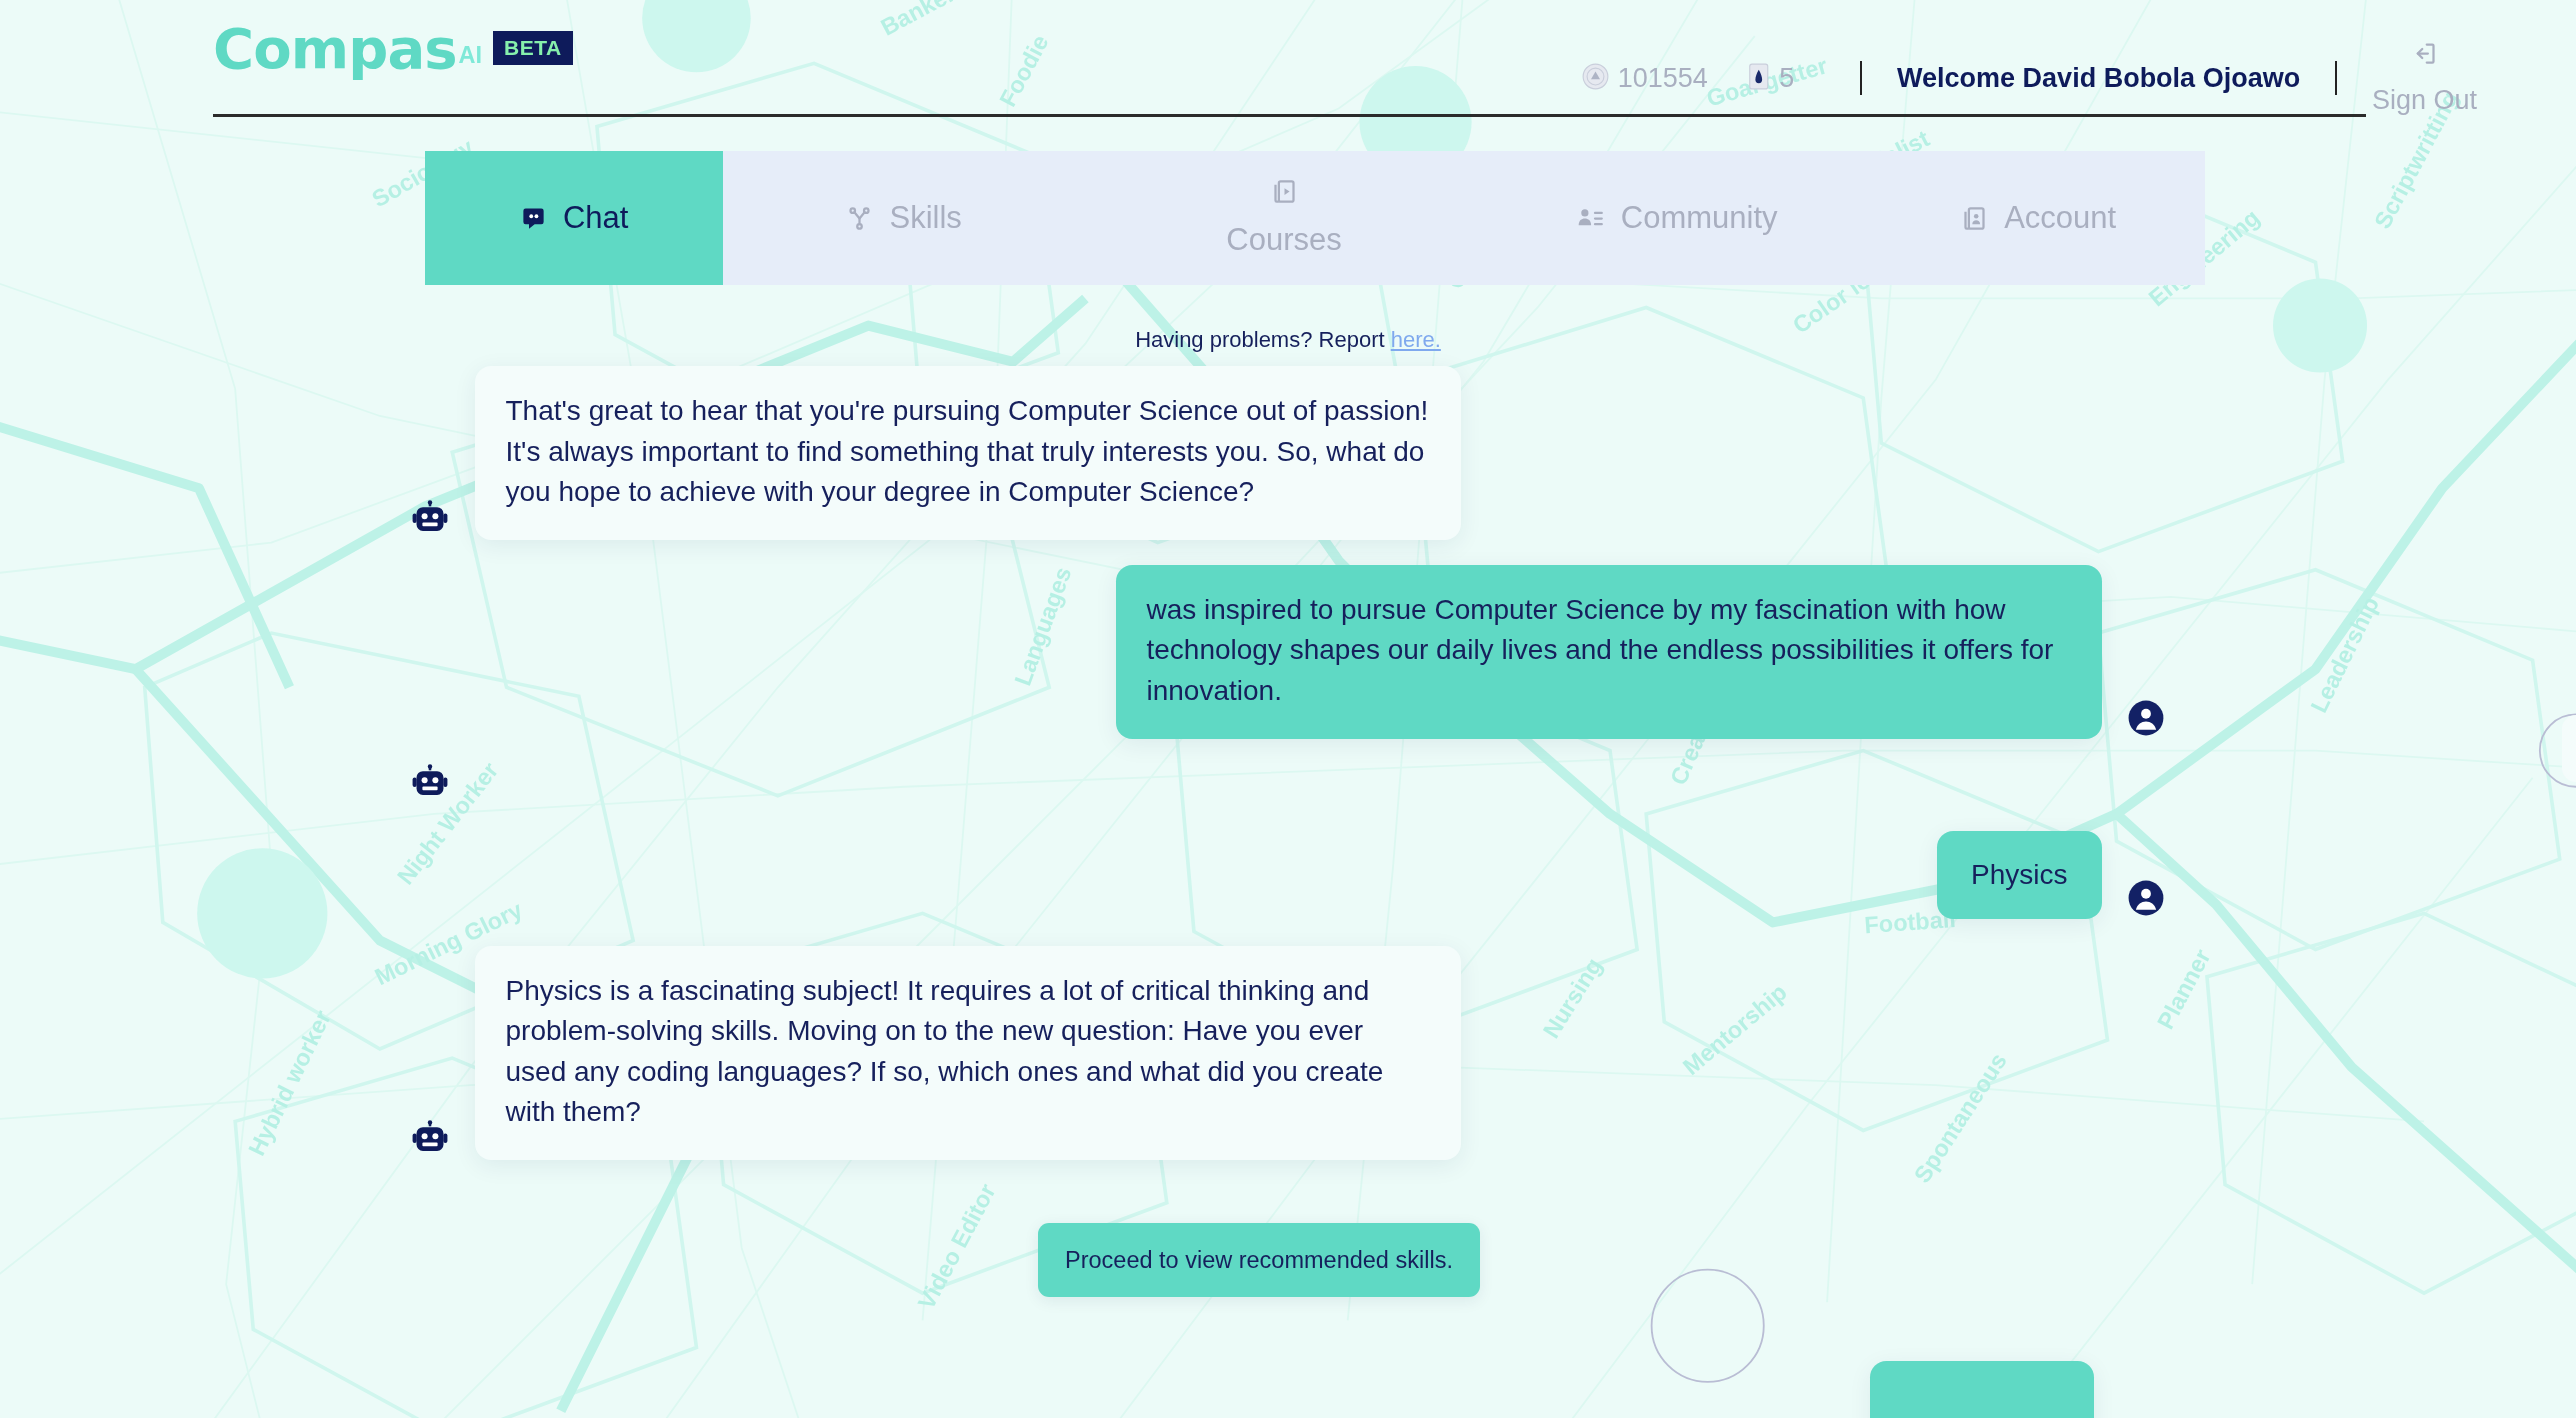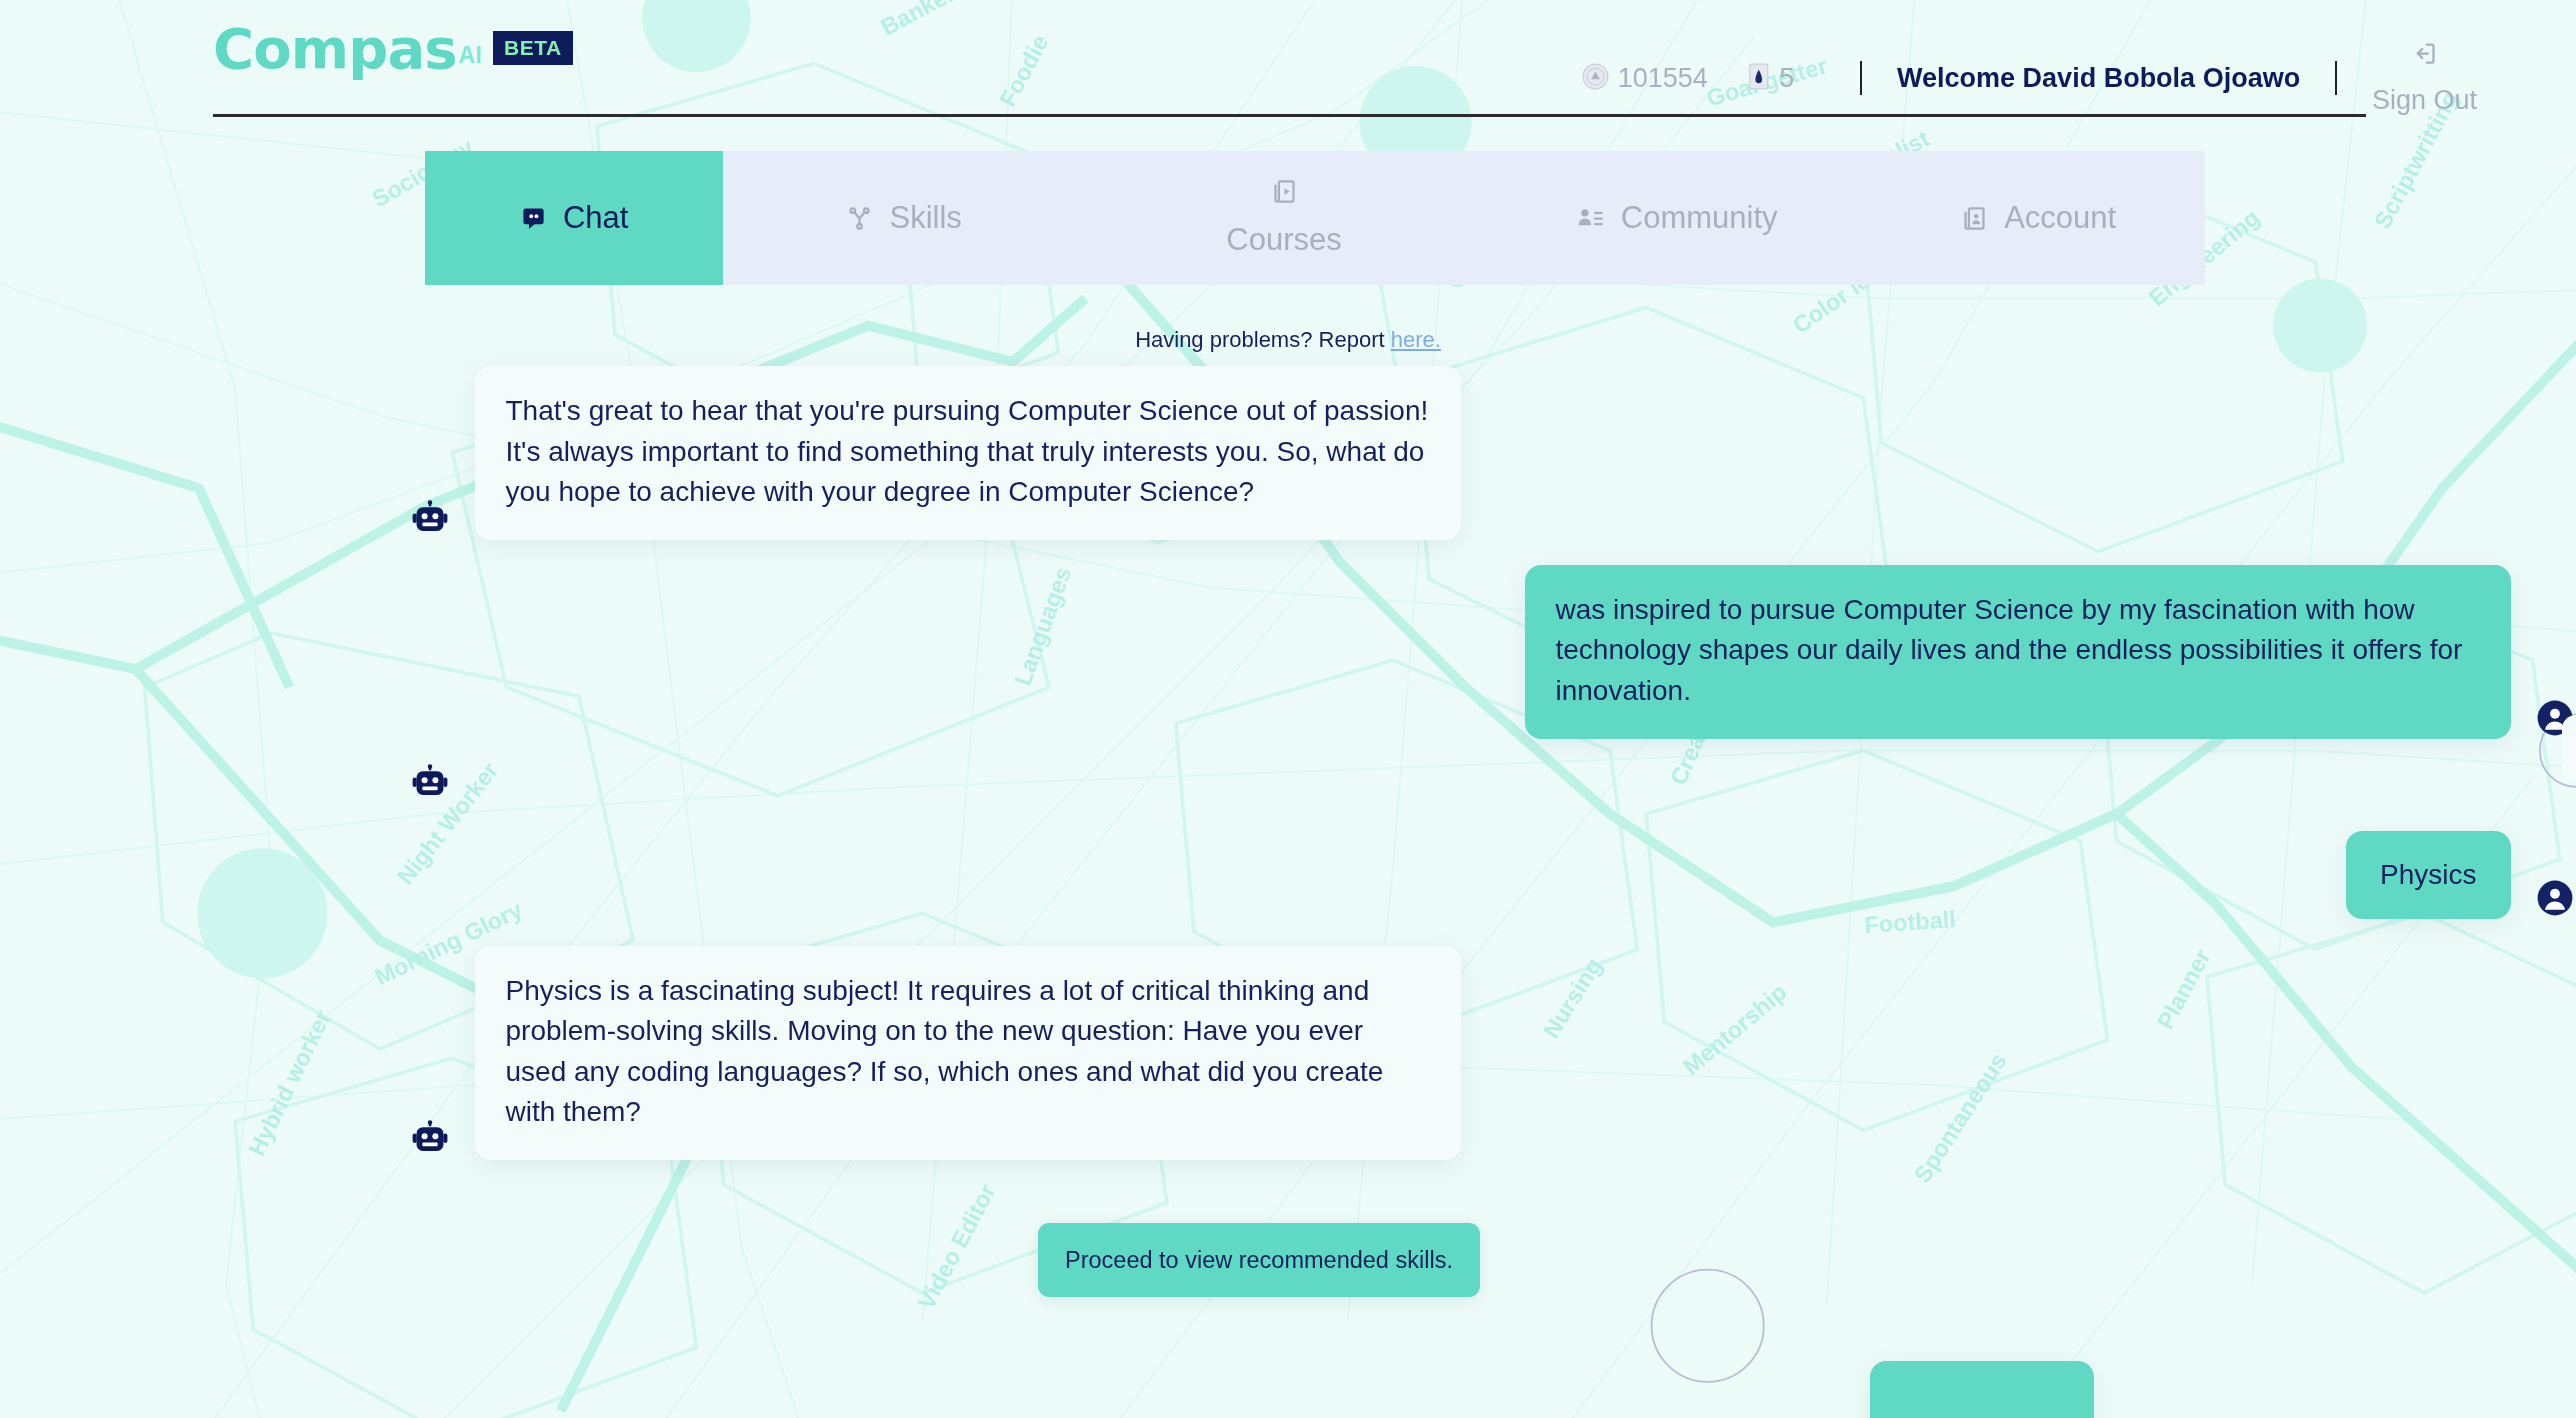"was inspired to pursue Computer" .row.user { padding-right: none -> 409px }
